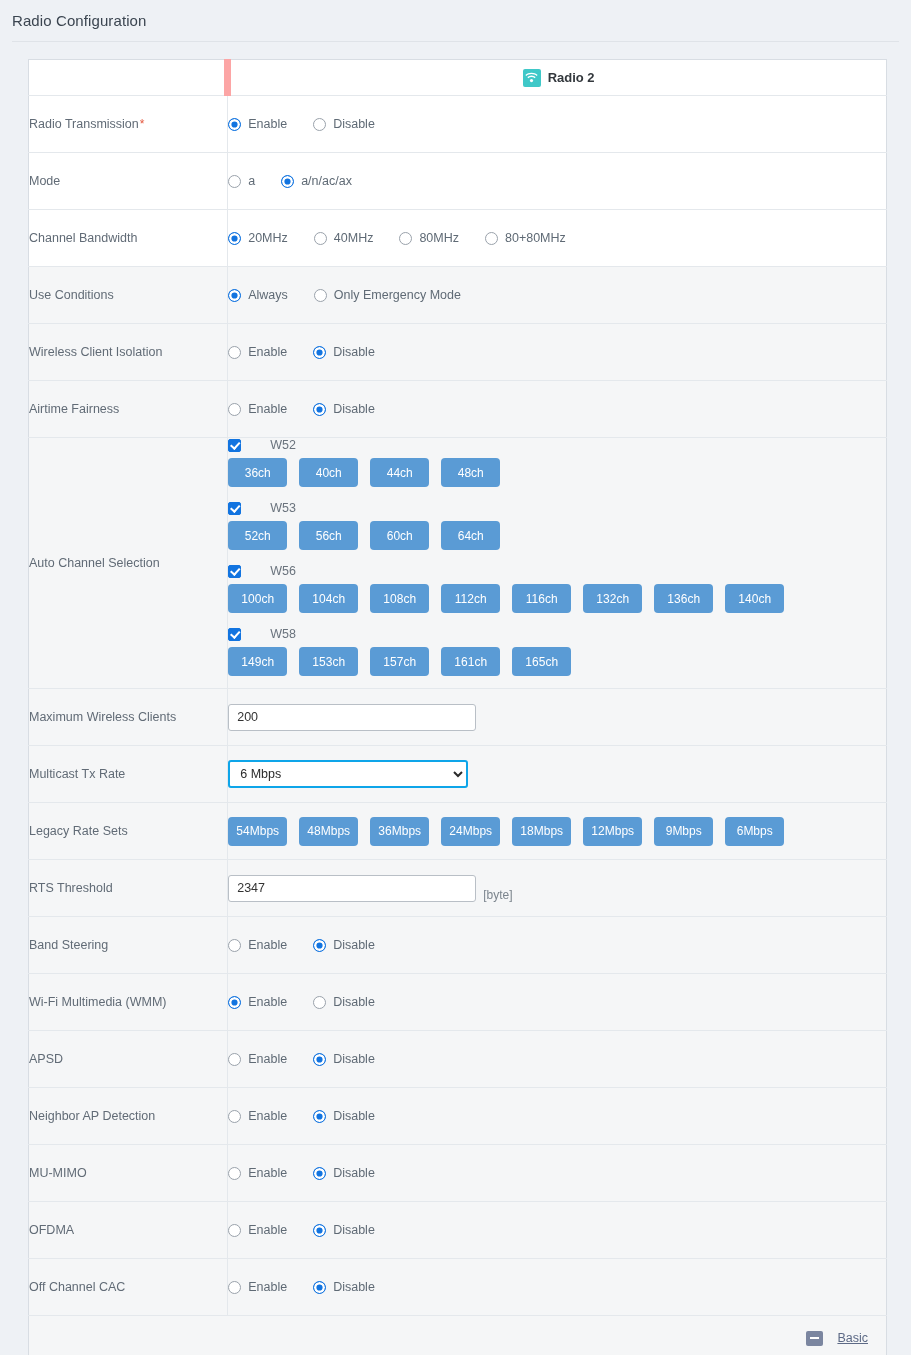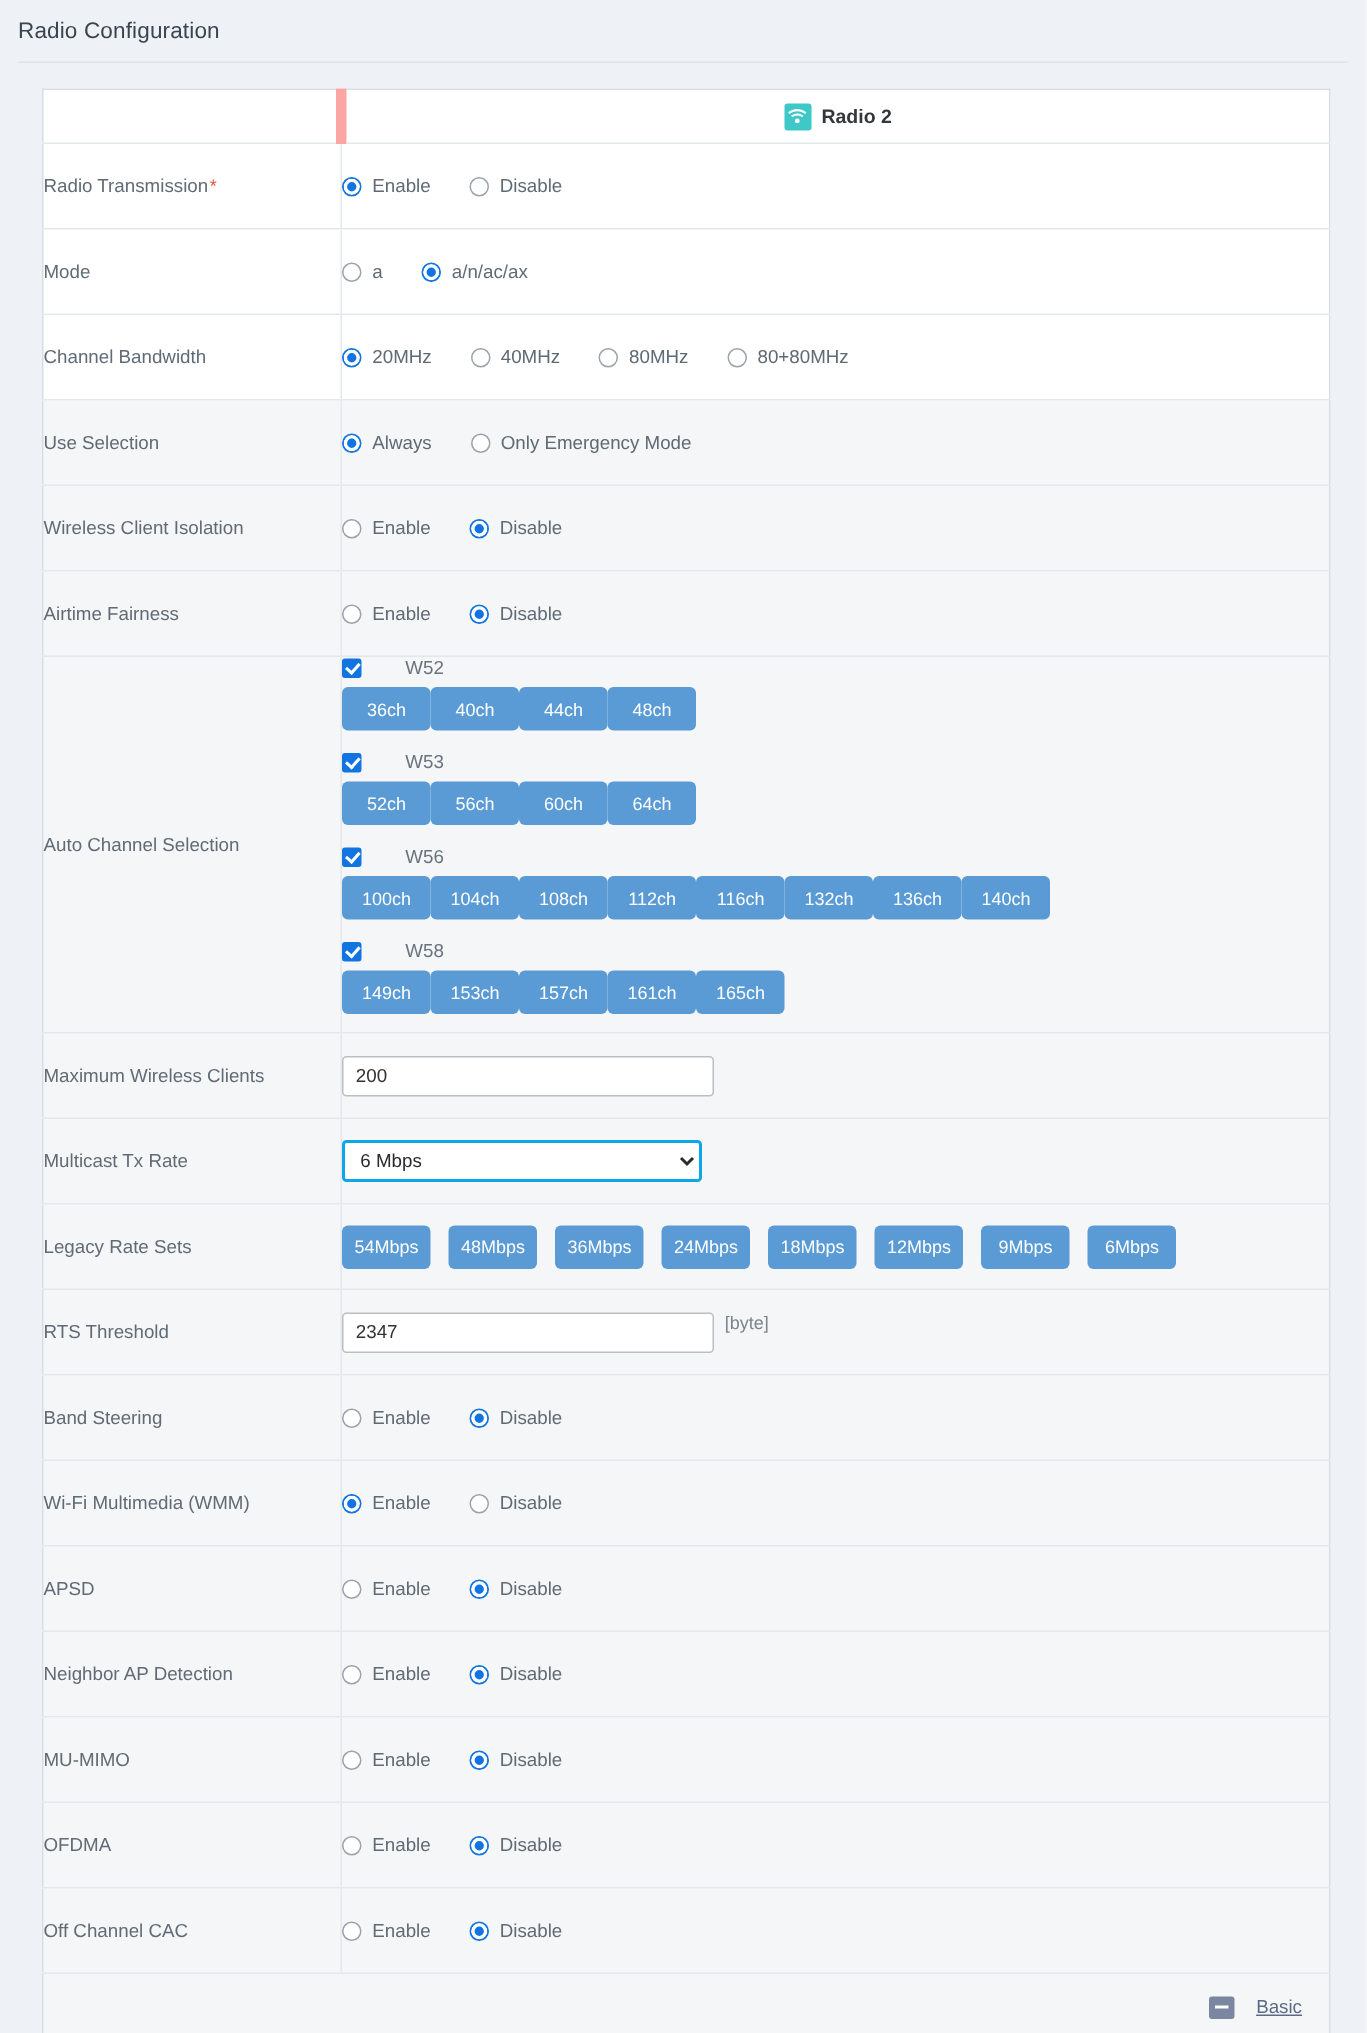"Use Selection" span { text: Selection -> Conditions }
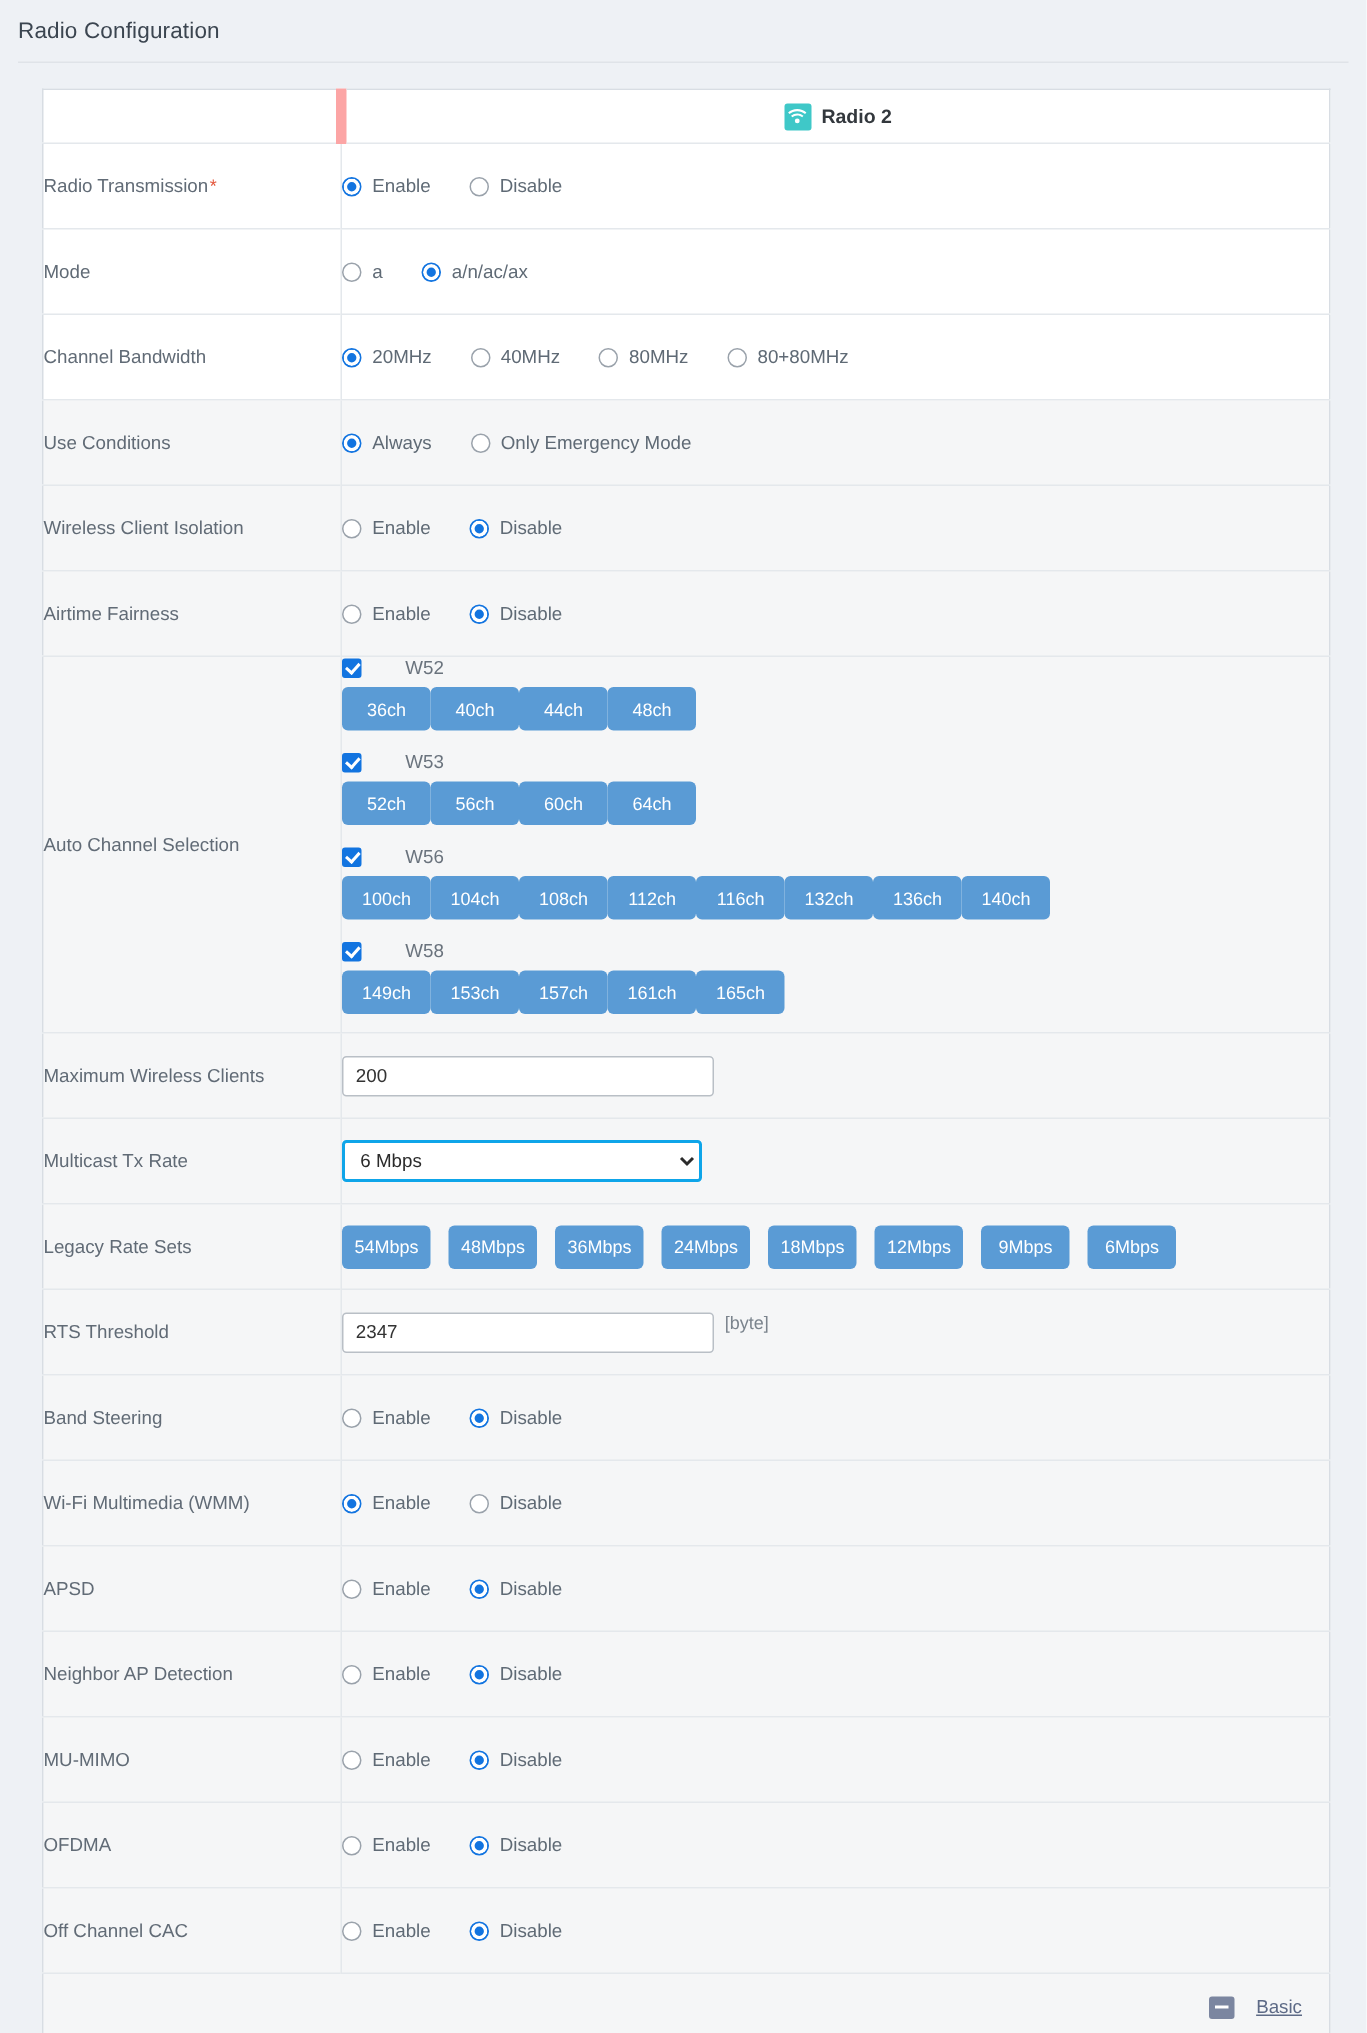"36ch" .chip-row { gap: none -> 12px }
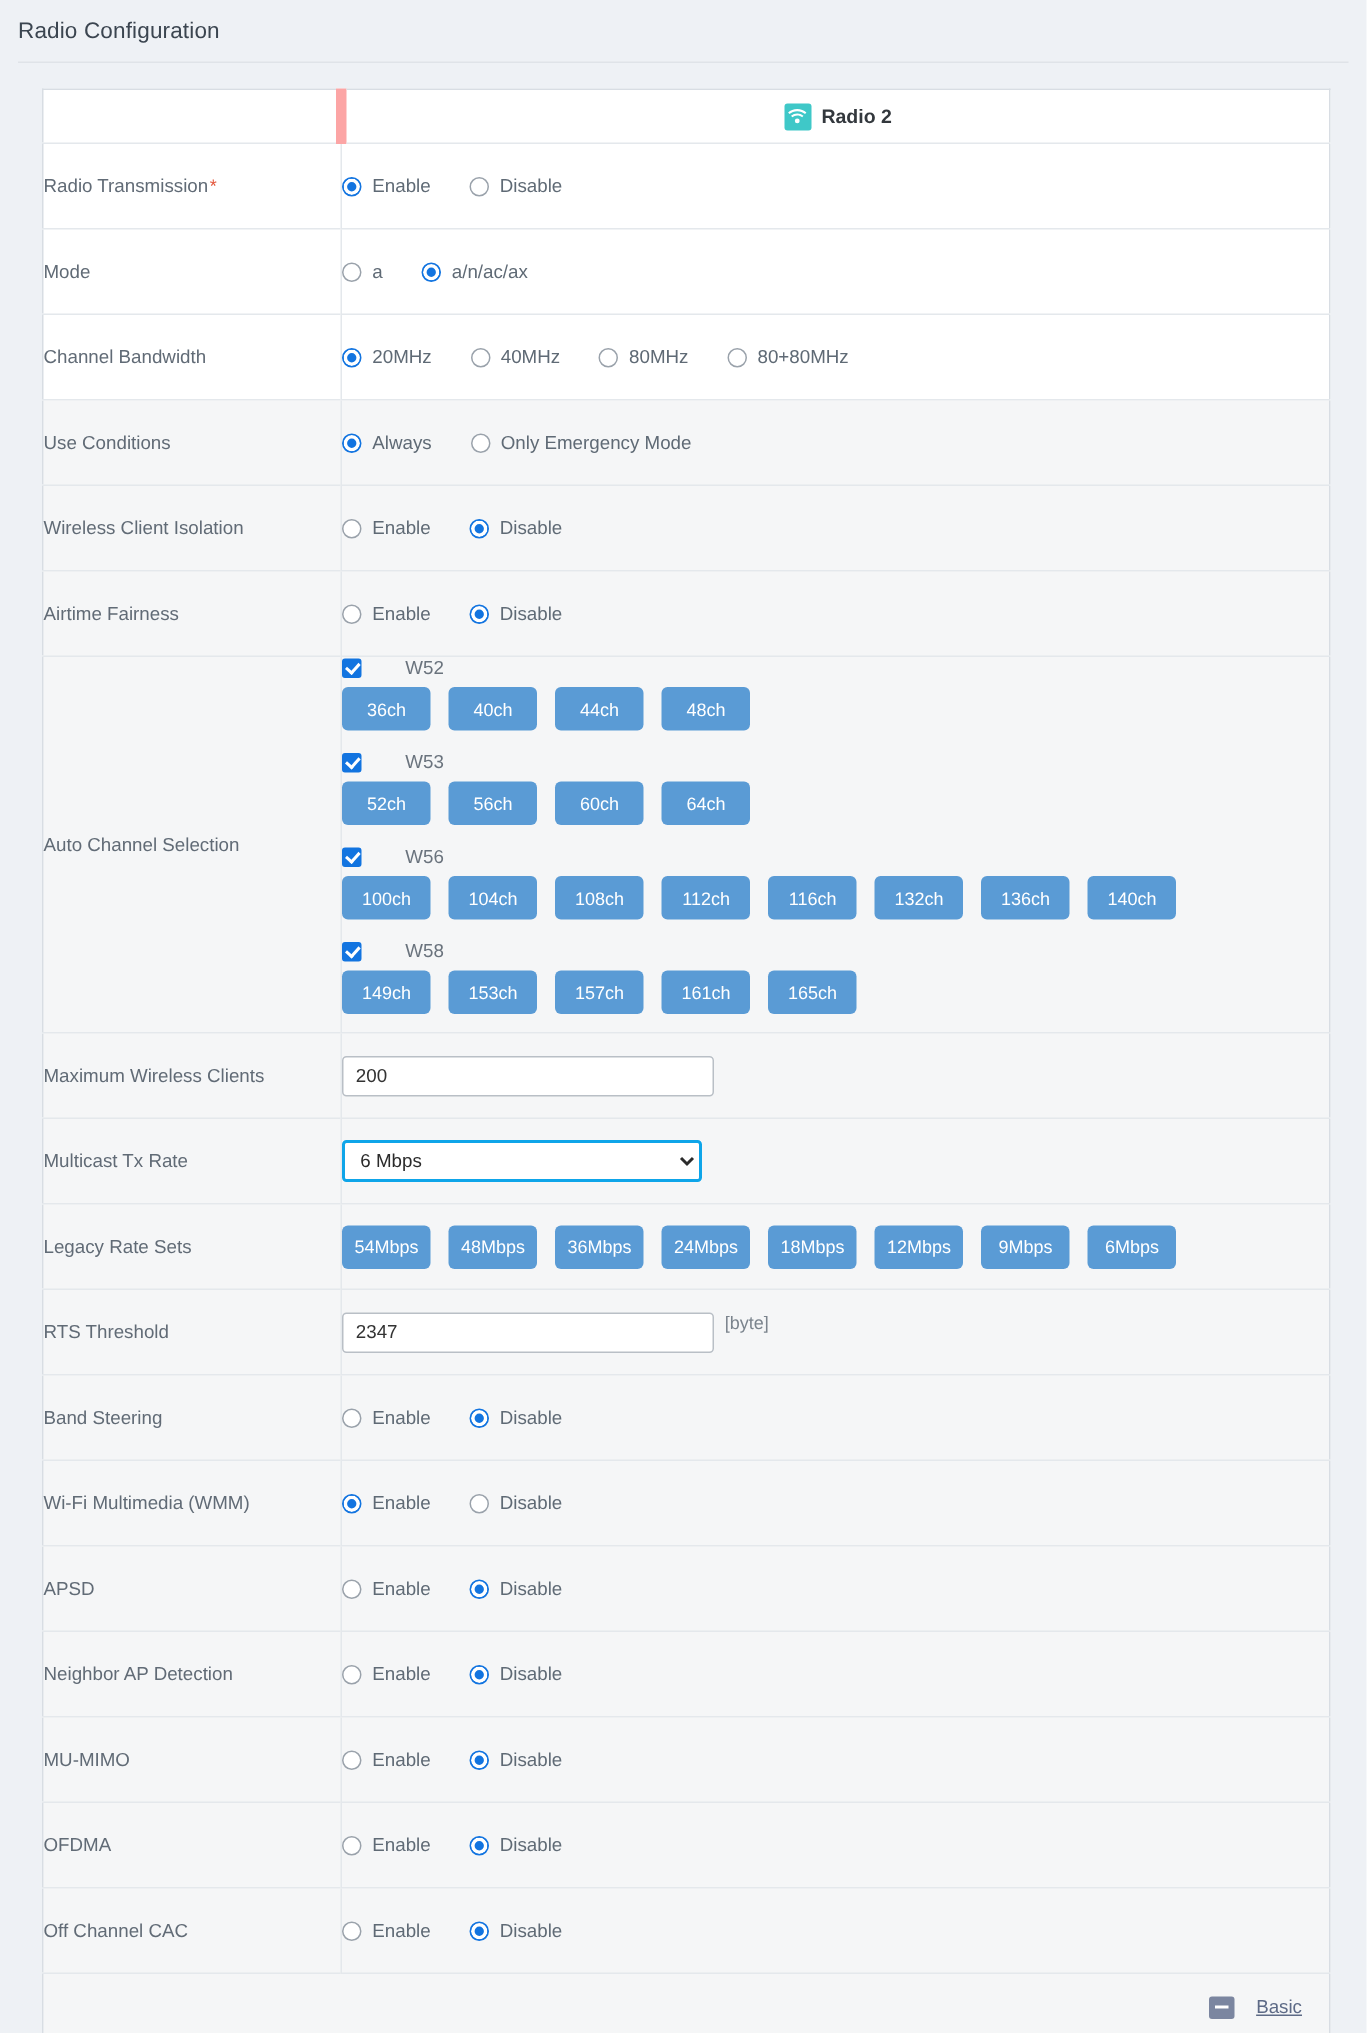"2347" .inline-unit { align-items: flex-start -> flex-end }
